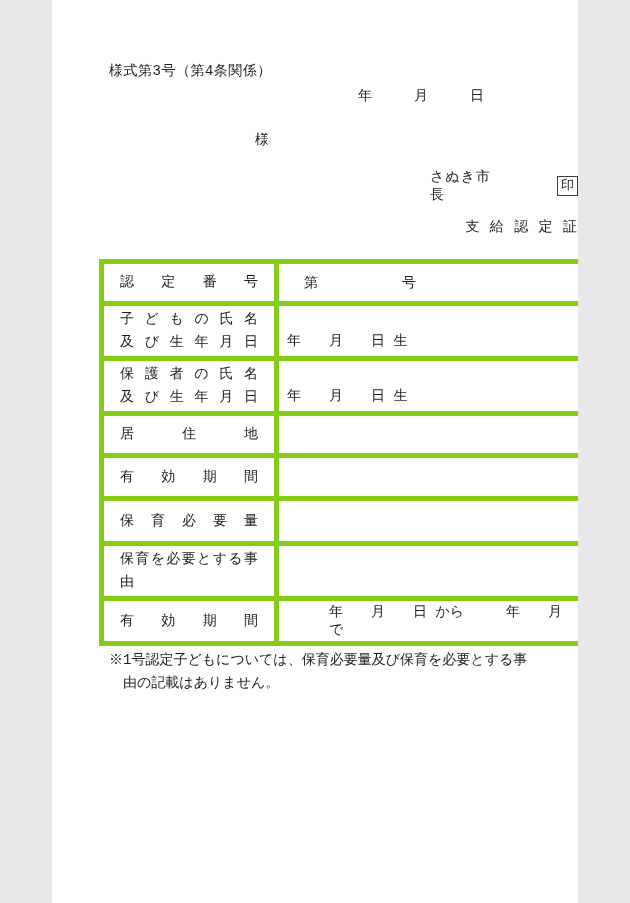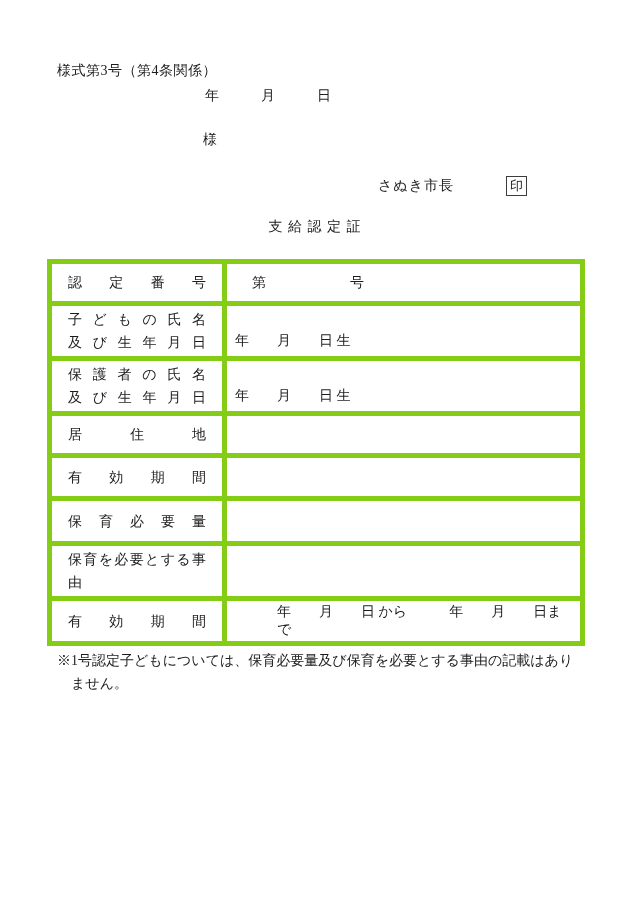"様式第3号（第4条関係）" .page { font-family: Liberation Serif, serif -> Liberation Mono, monospace; width: 630px -> 526px }
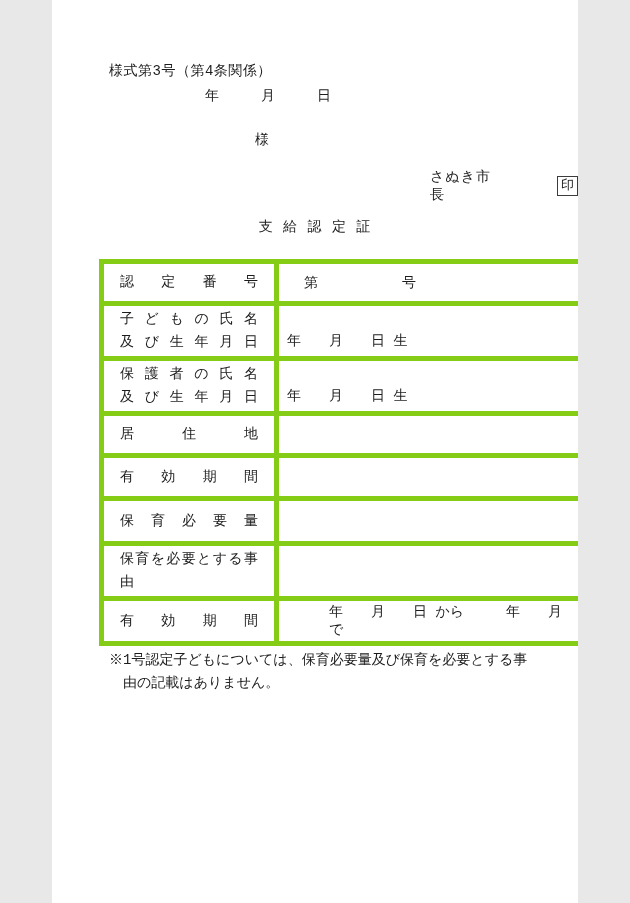"年 月 日" .date-line { text-align: center -> right }
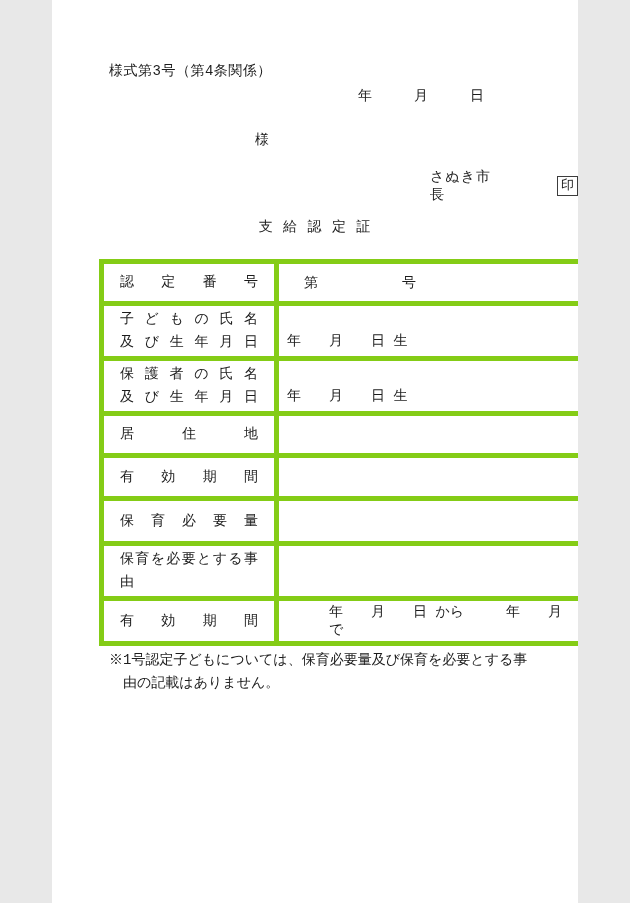"支 給 認 定 証" .doc-title { text-align: center -> right }
